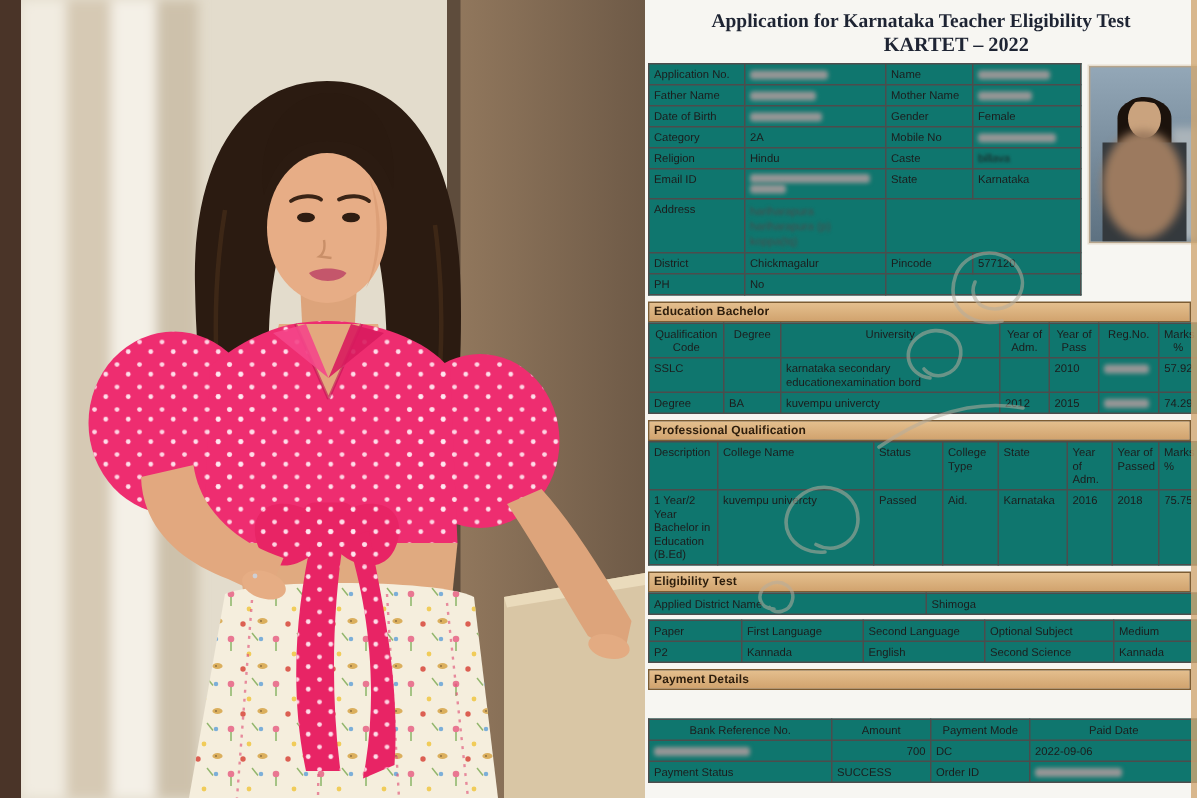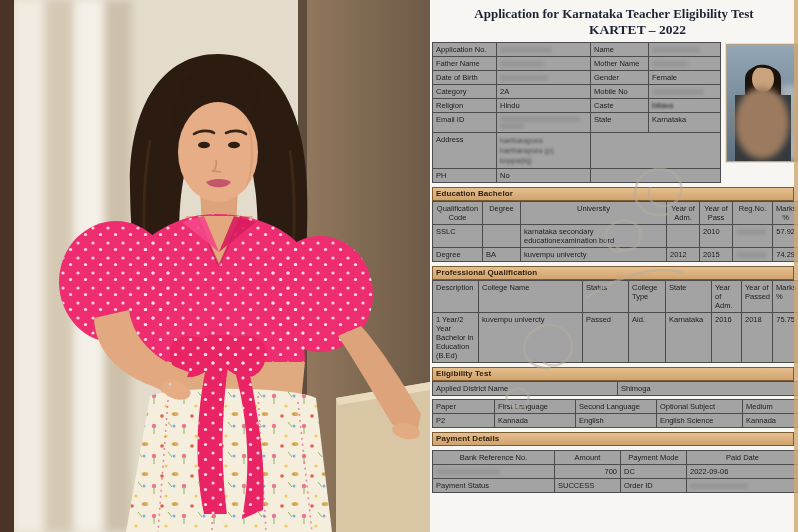"Application No." table.t { background: #a3a3a3 -> #0f766e }
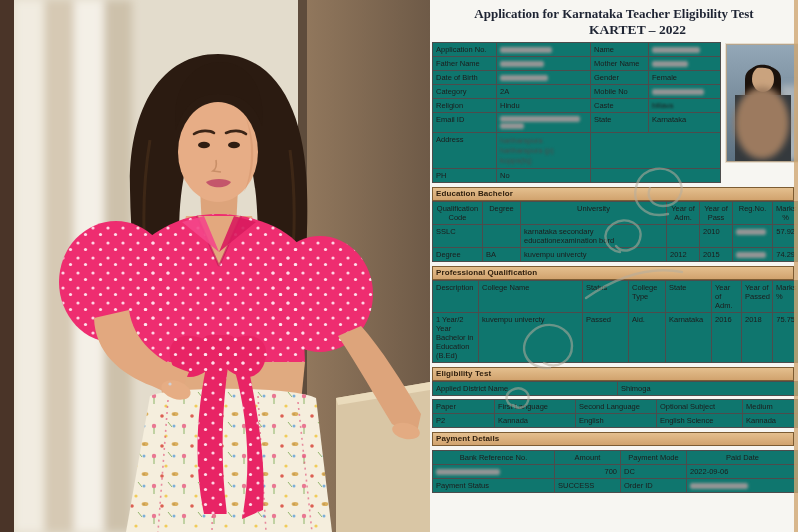"District" tr { html: none -> <tr> <td>District</td> <td>Chickmagalur</td> <td>Pincode</td> <td>577120</td> </tr> }
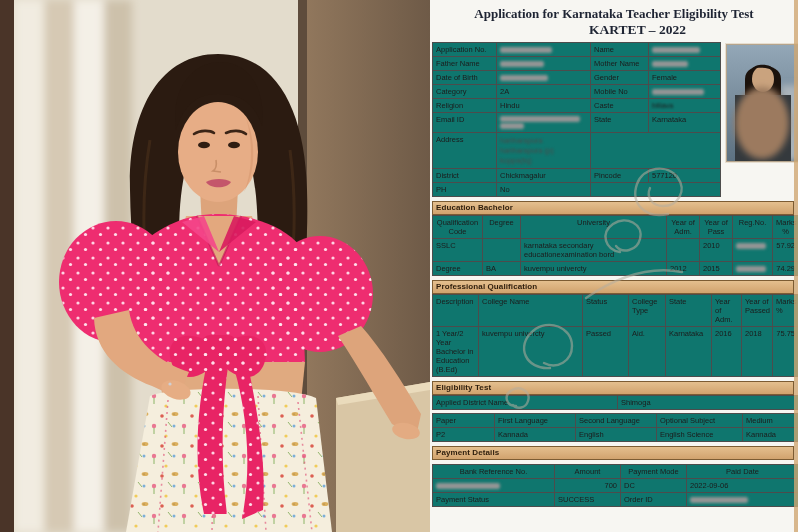"English Science" td { text: English -> Second }
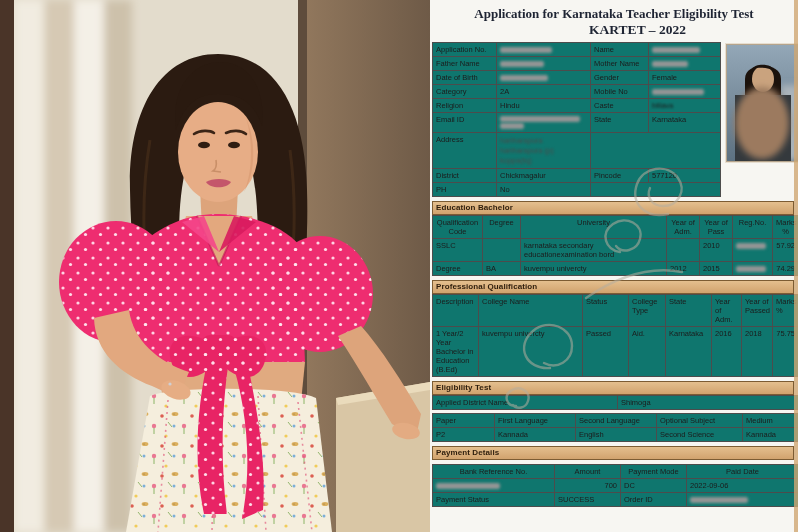"Bank Reference No." .pay-wrap { margin-top: 4px -> 19px }
